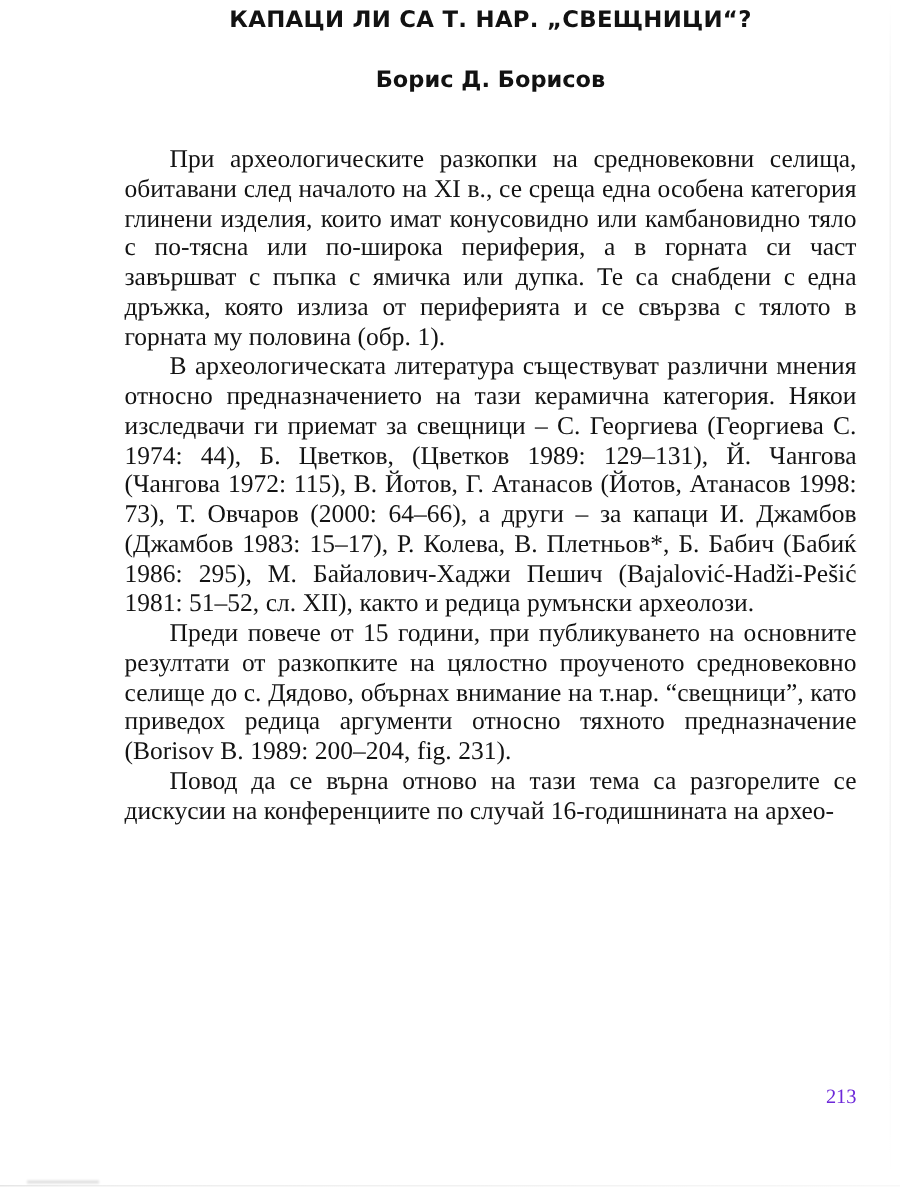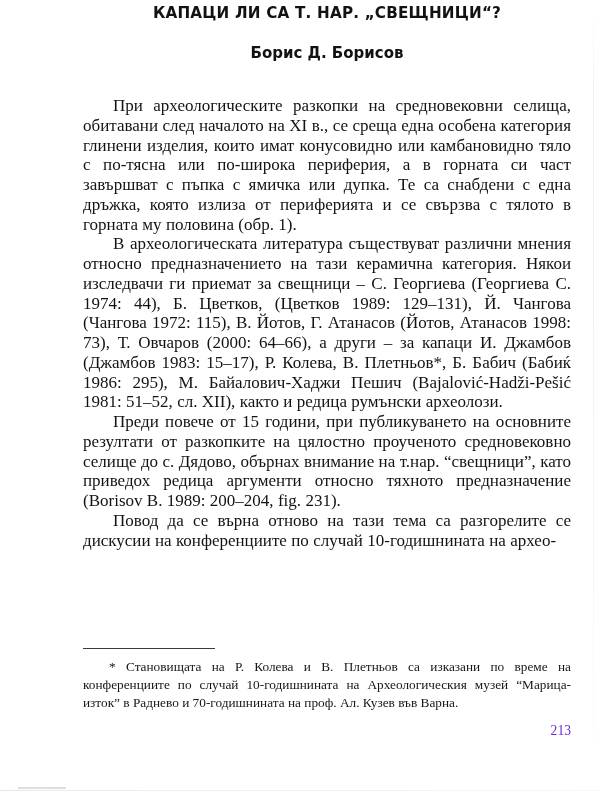"Повод да се върна отново" p.para { text: 10-годишнината -> 16-годишнината }
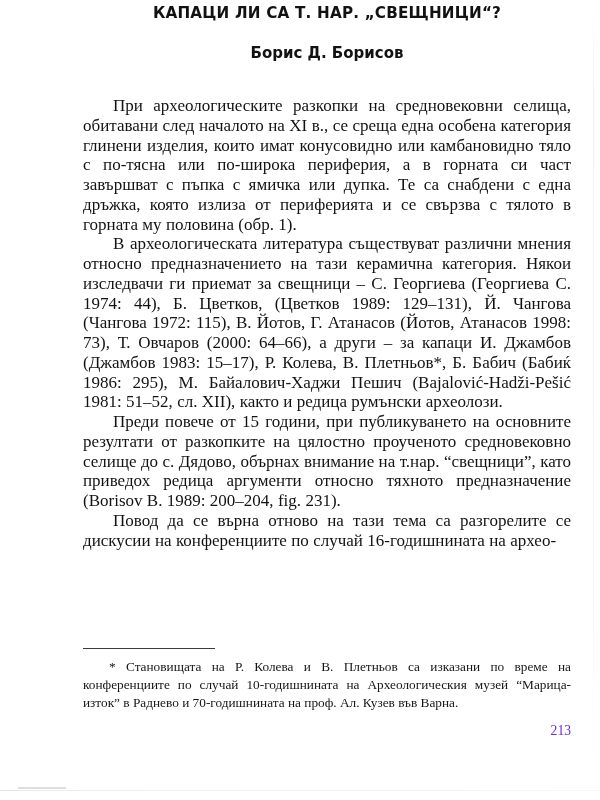"* Становищата на Р. Колева" div.footnote-block { html: <div> <div></div> <p>* Становищата на Р. Колева и В. Плетньов са изказани по време на конференциите по случай 10-годишнината на Археологическия музей “Марица-изток” в Раднево и 70-годишнината на проф. Ал. Кузев във Варна.</p> </div> -> none }
